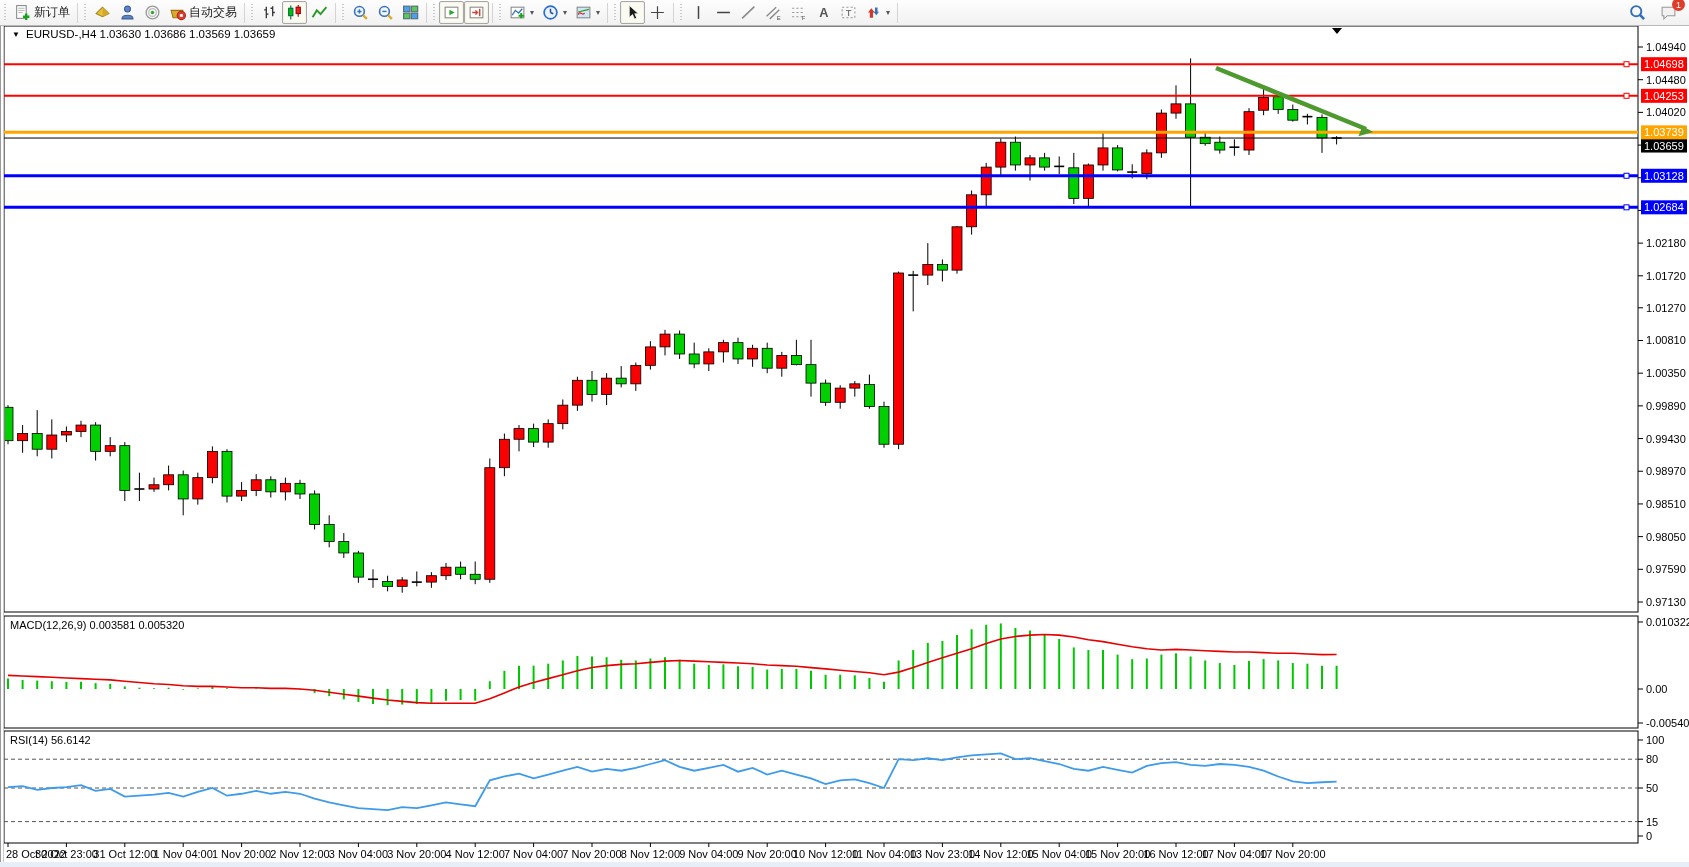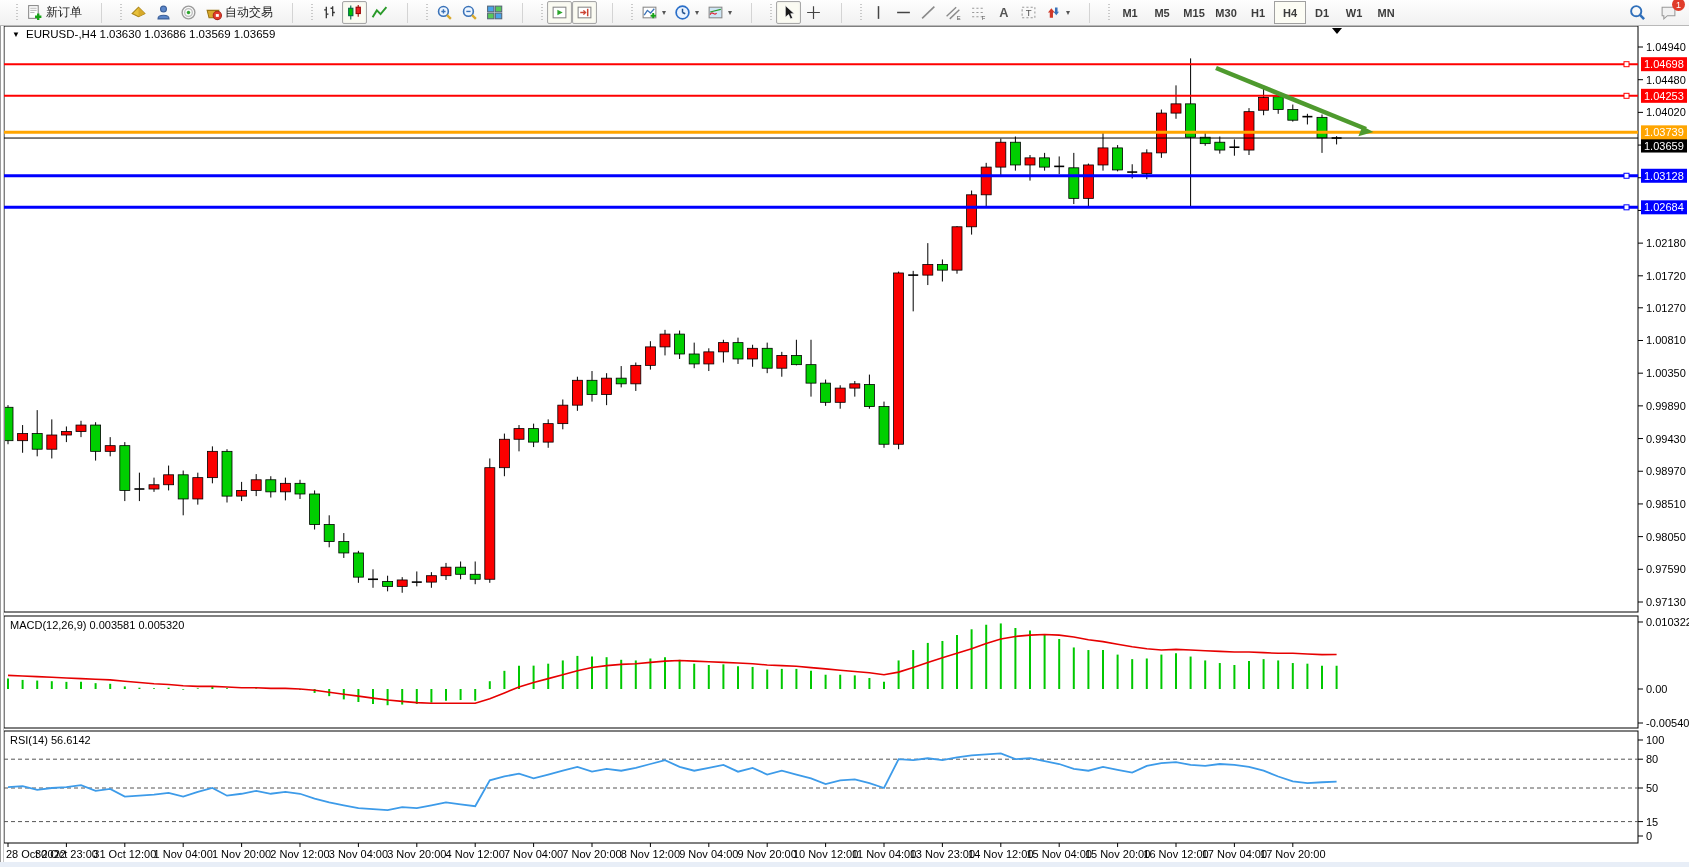"新订单" .tb-group { padding: 0 13px -> 0 1px }
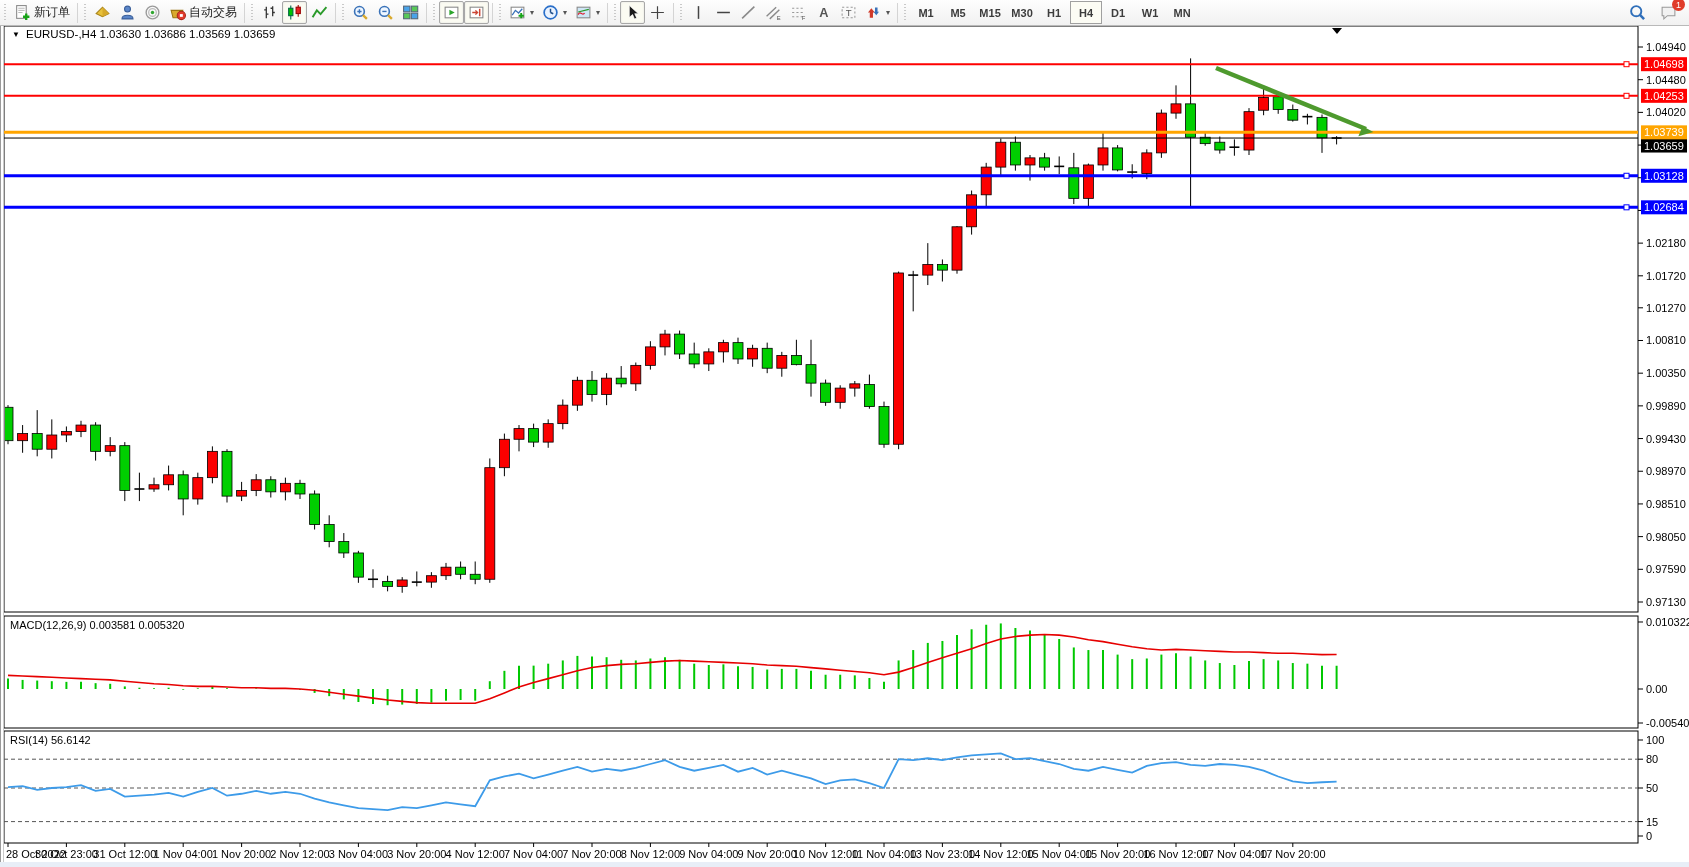"M1" div.tb-group { html: <div> <div></div> <div>M1</div> <div>M5</div> <div>M15</div> <div>M30</div> <div>H1</div> <div>H4</div> <div>D1</div> <div>W1</div> <div>MN</div> </div> -> none }
